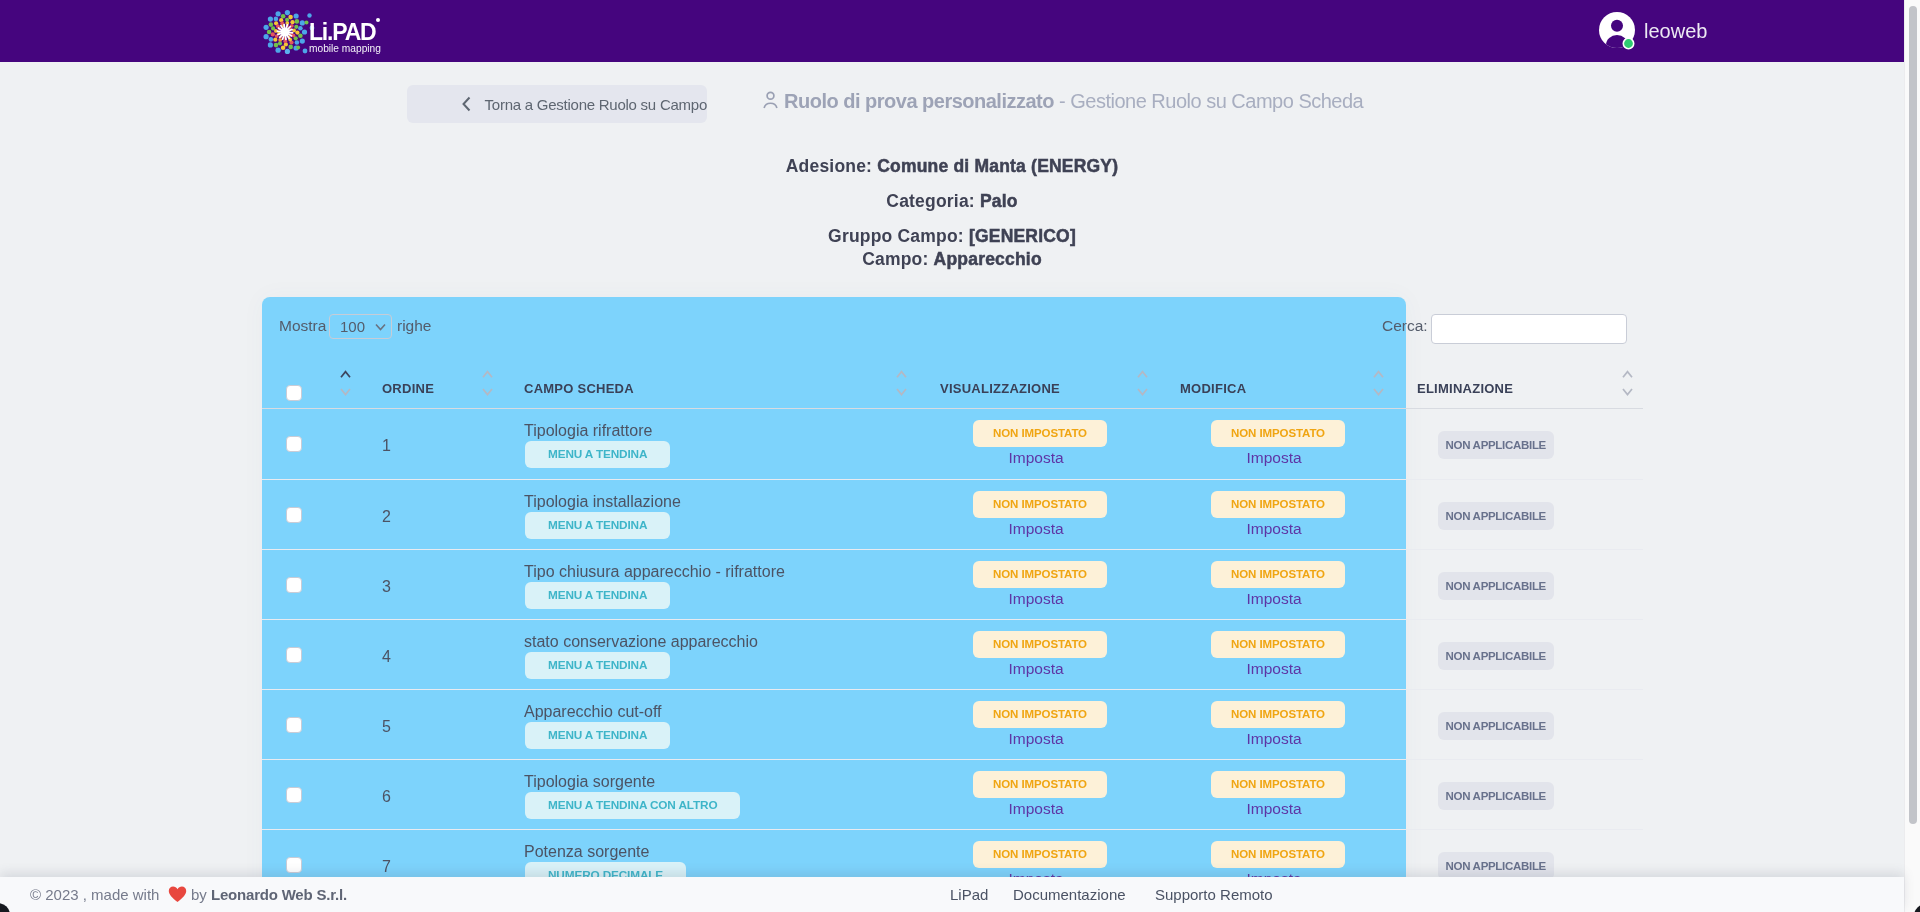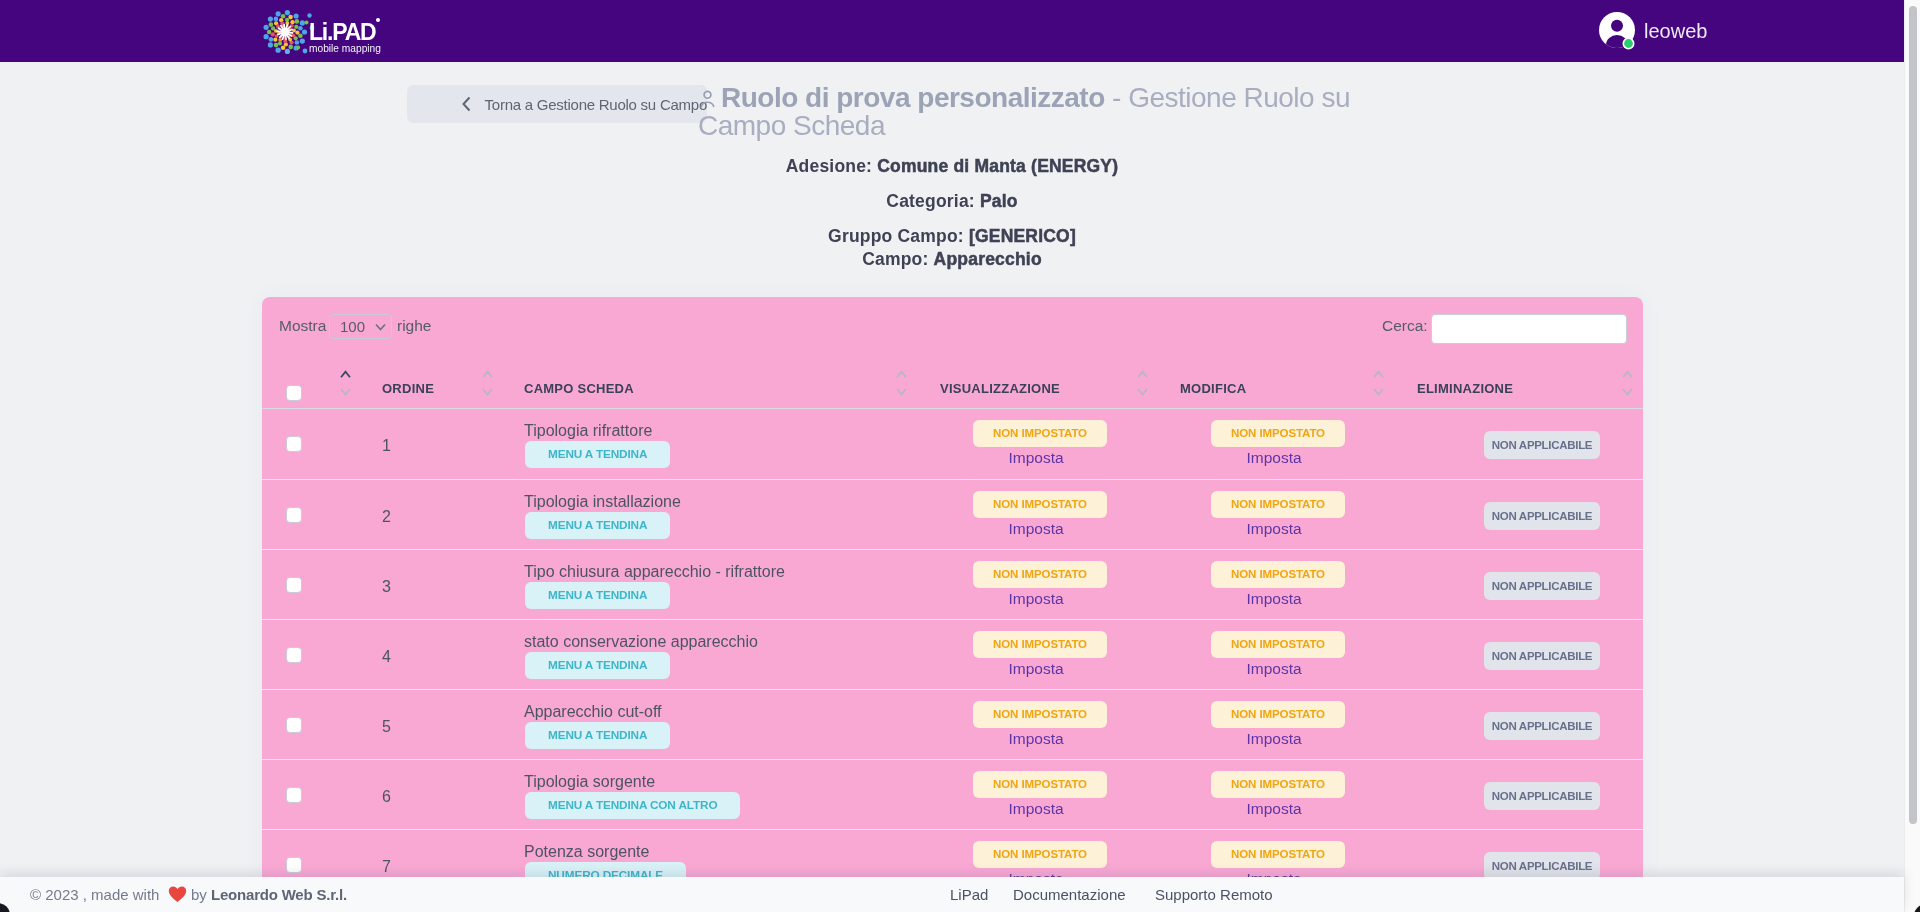"Ruolo di prova personalizzato -" .title { font-size: 28px -> 20px; left: 698px -> 761px; line-height: 28px -> 34px }
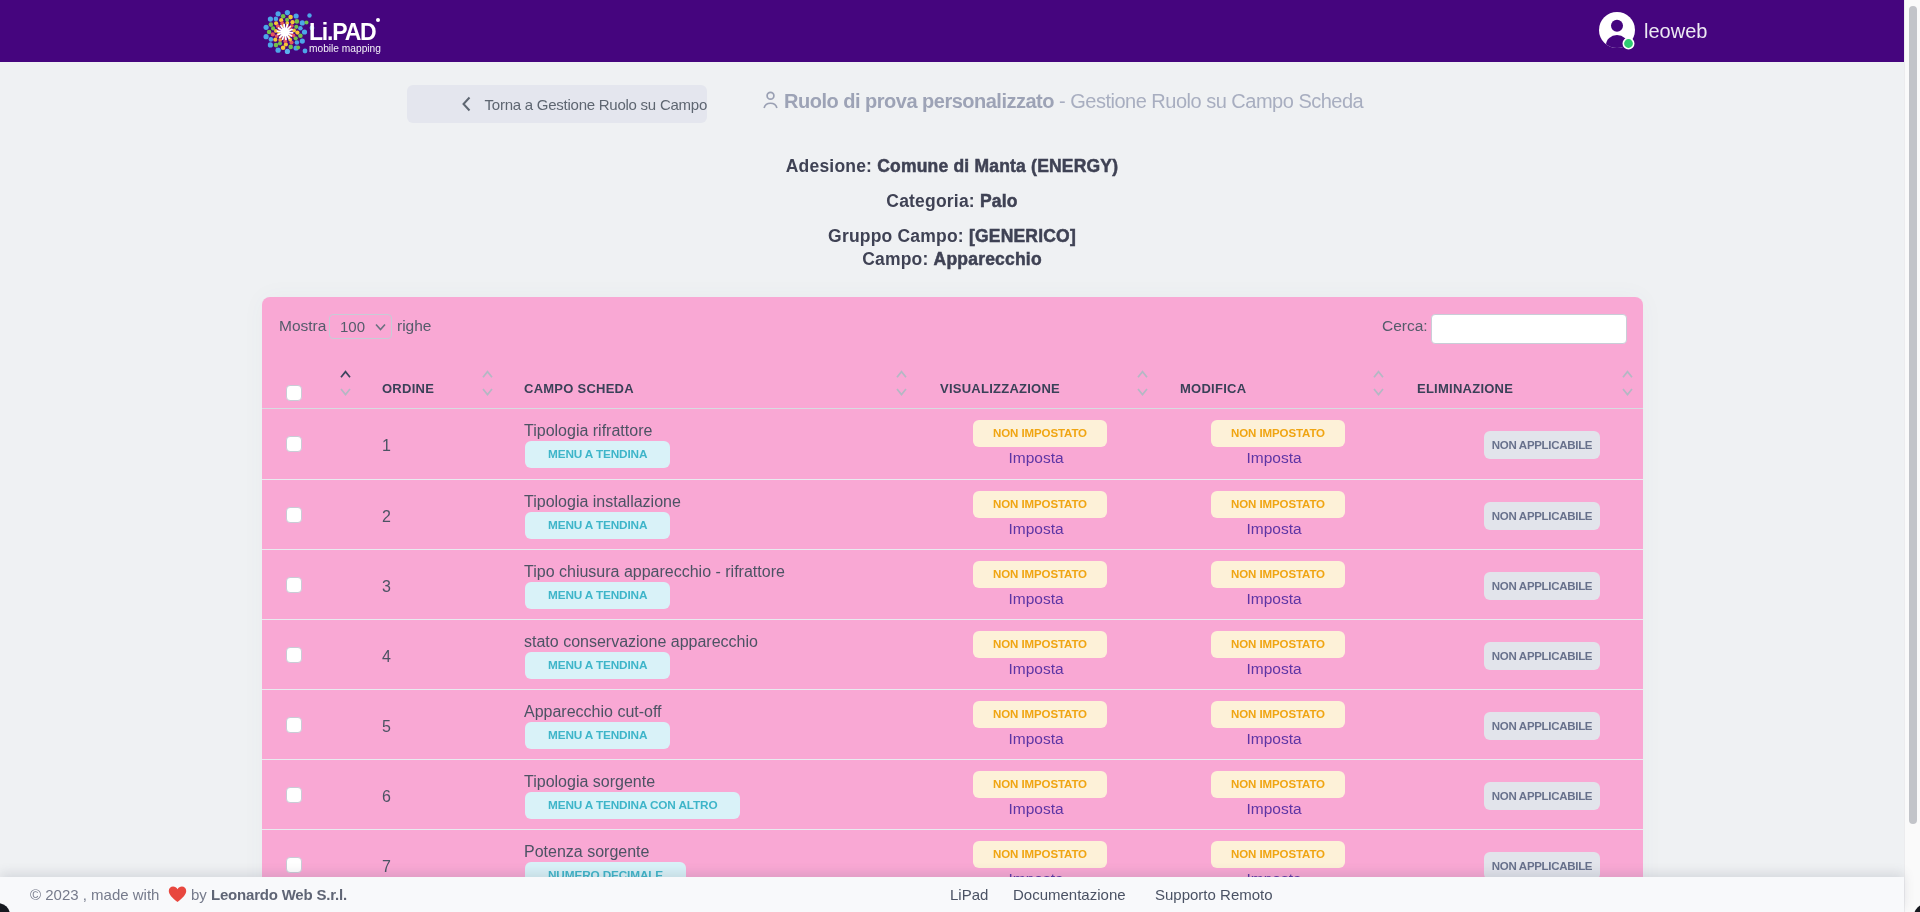"Mostra" .card { background: #f9a8d4 -> #7dd3fc; width: 1381px -> 1144px }
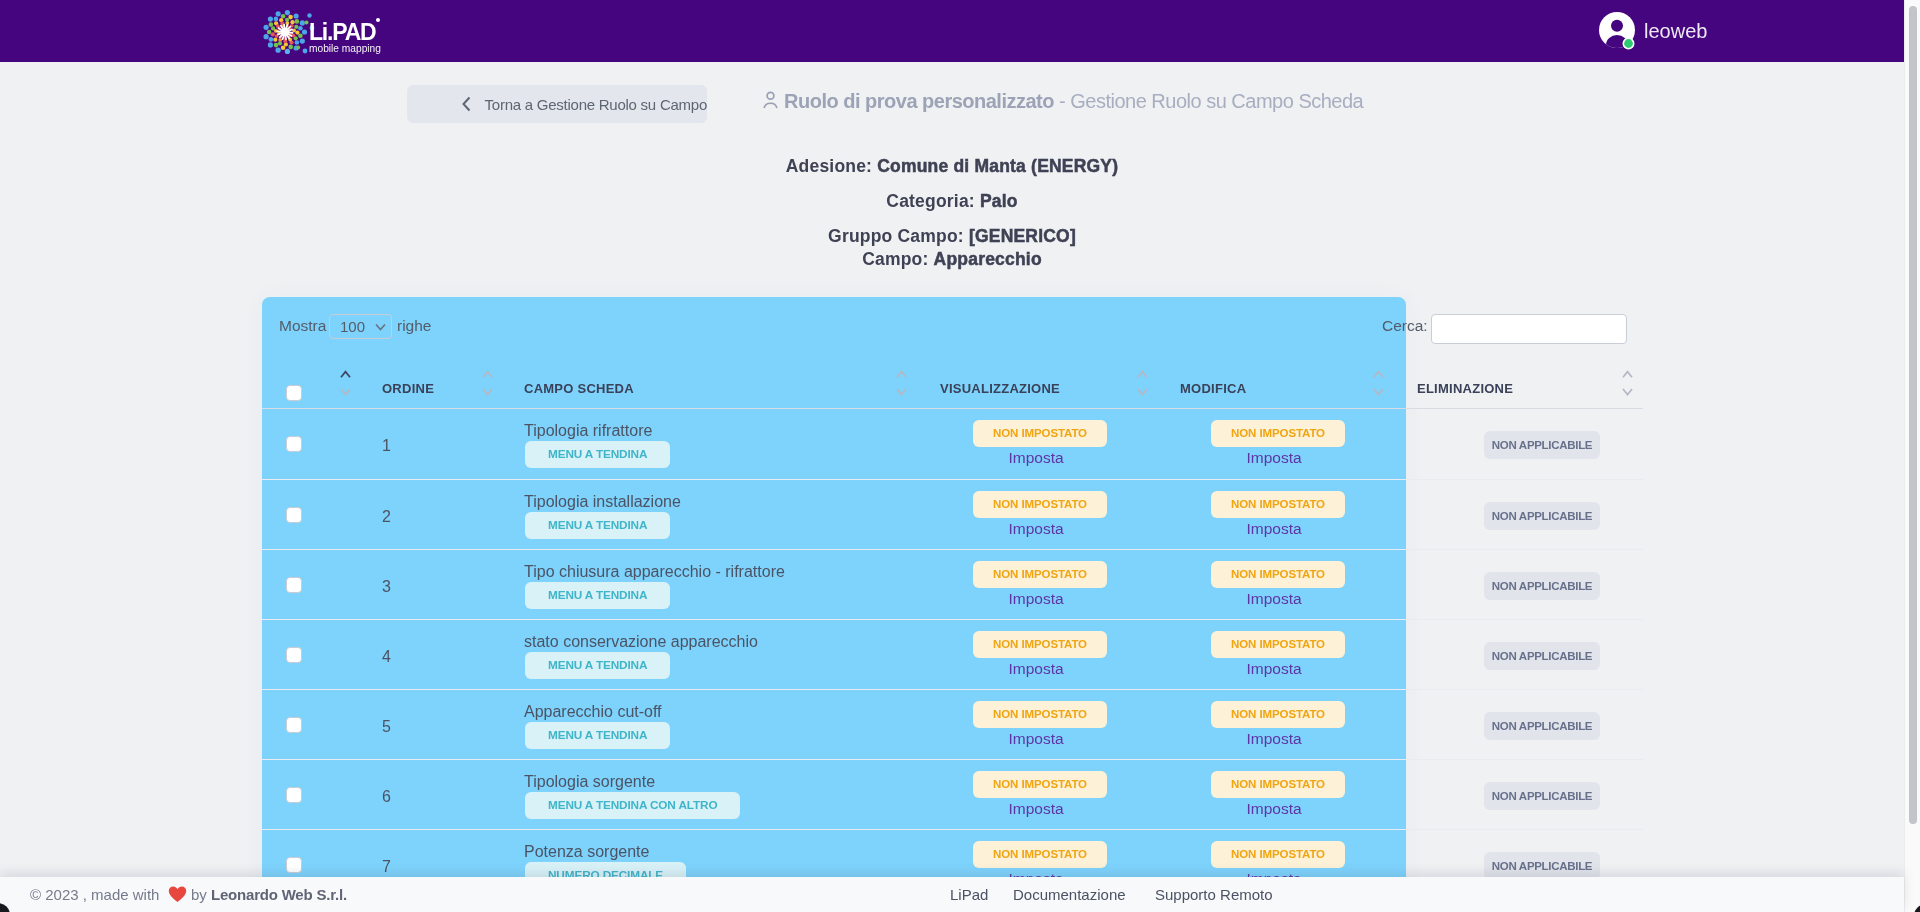"NON APPLICABILE" .c6 { left: 1180px -> 1092px; text-align: center -> right }
